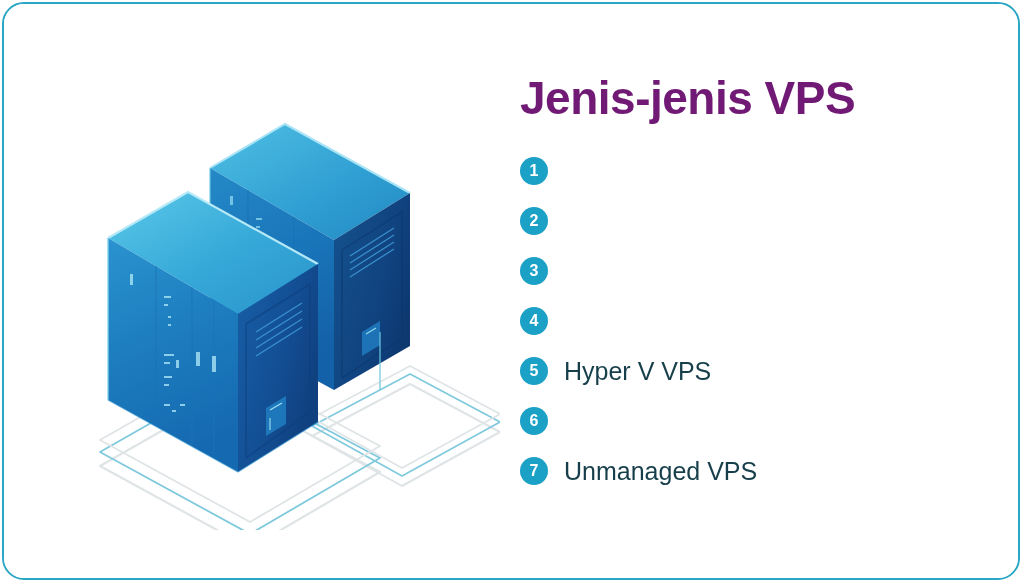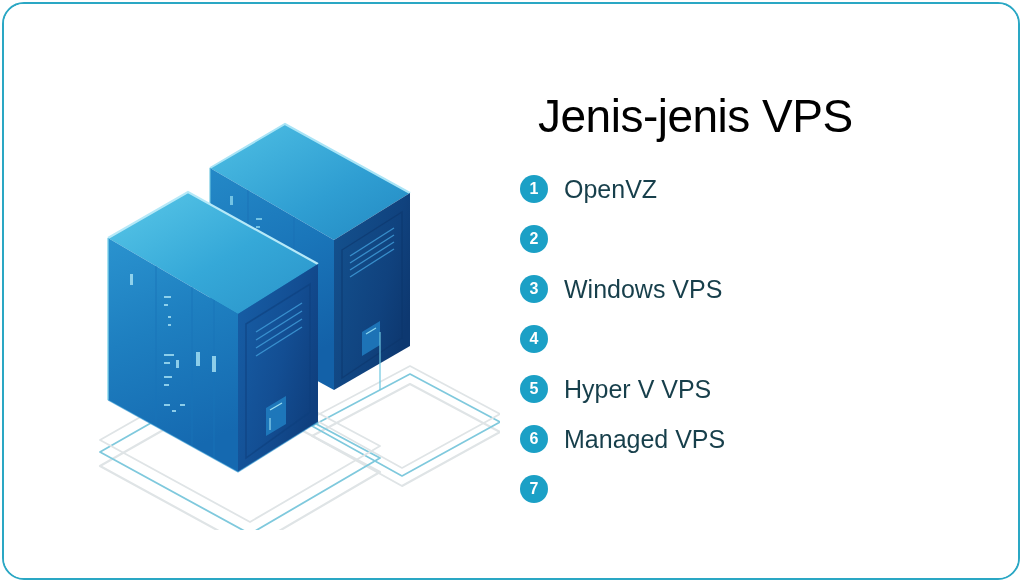"Jenis-jenis VPS" .title { color: #000000 -> #701a75; font-weight: 400 -> 700; margin: 18px -> 0 }
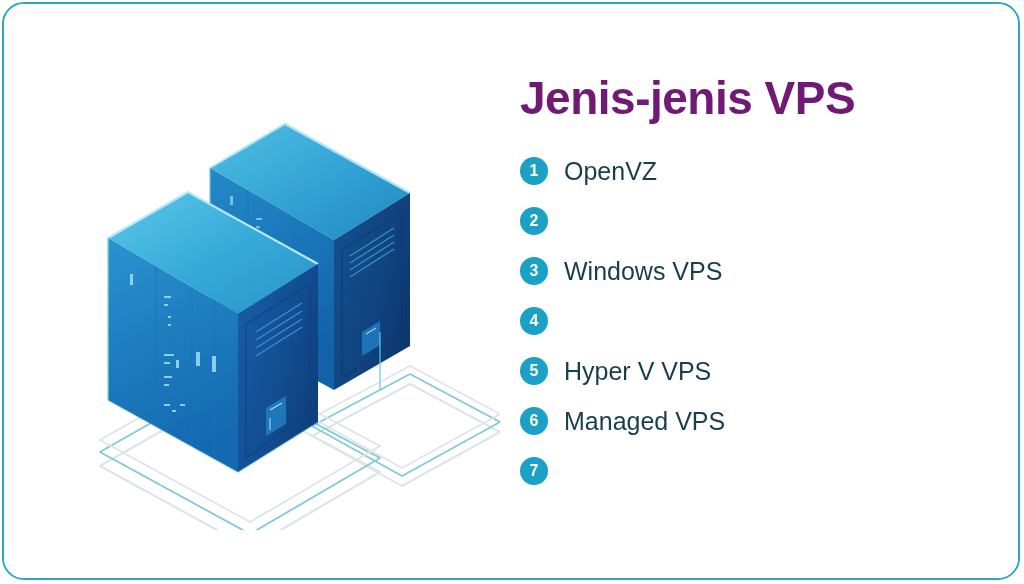"OpenVZ" span.item-label { html: <span>OpenVZ</span> -> none }
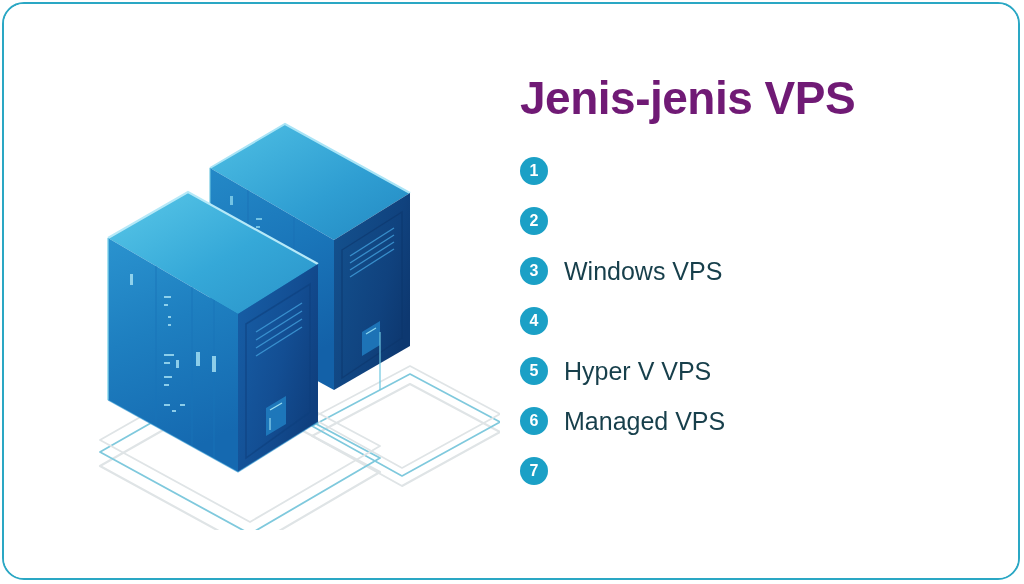"Windows VPS" span.item-label { html: <span>Windows VPS</span> -> none }
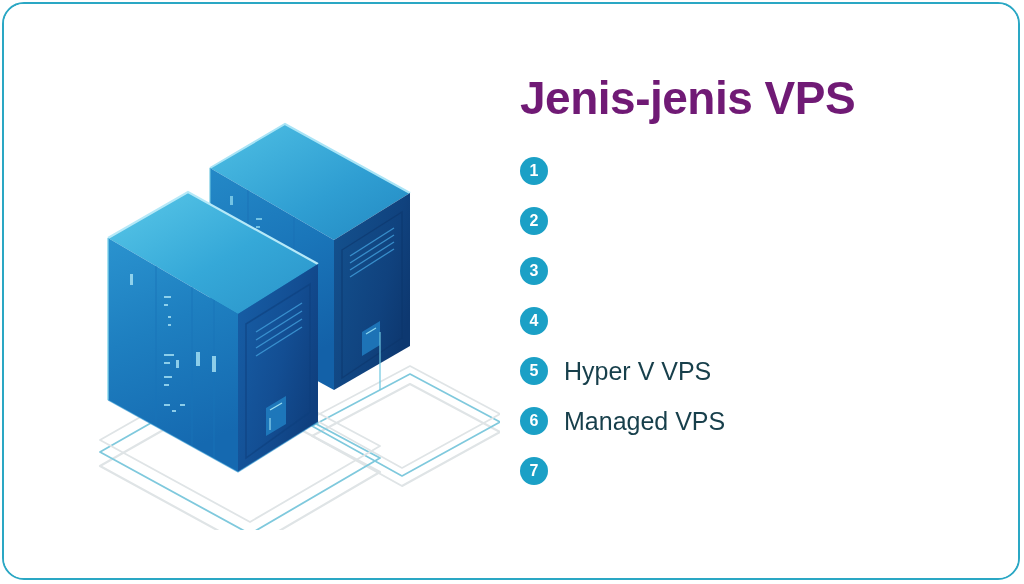"Managed VPS" span.item-label { html: <span>Managed VPS</span> -> none }
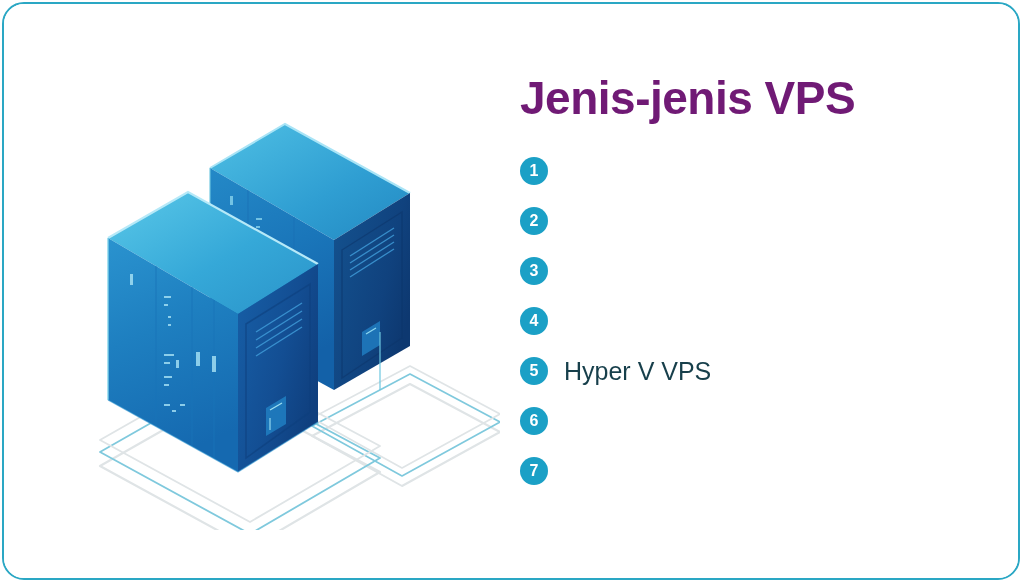"Unmanaged VPS" span.item-label { html: none -> <span>Unmanaged VPS</span> }
